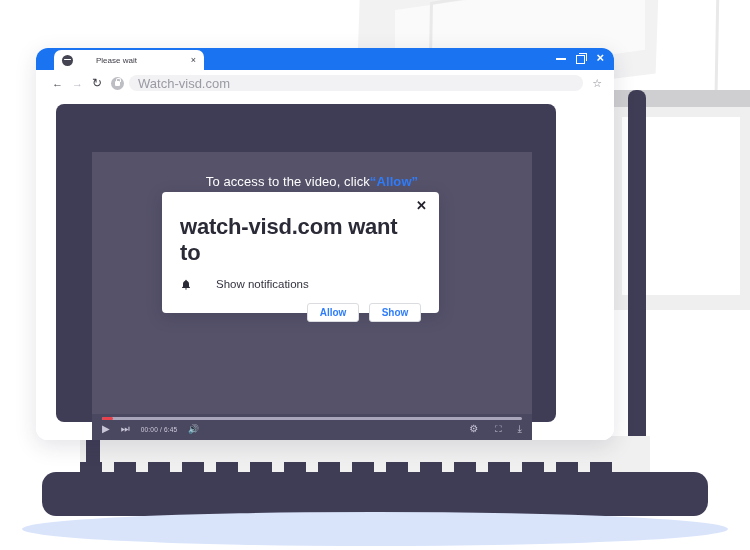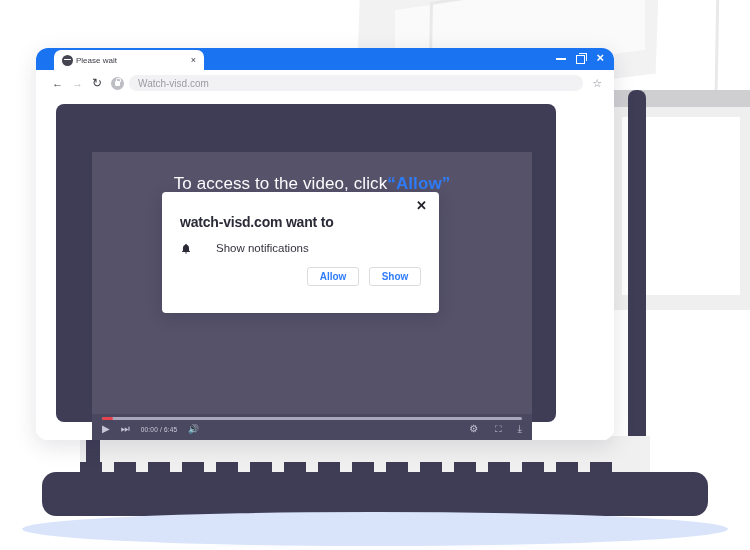"Please wait" .tab { gap: 3px -> 23px }
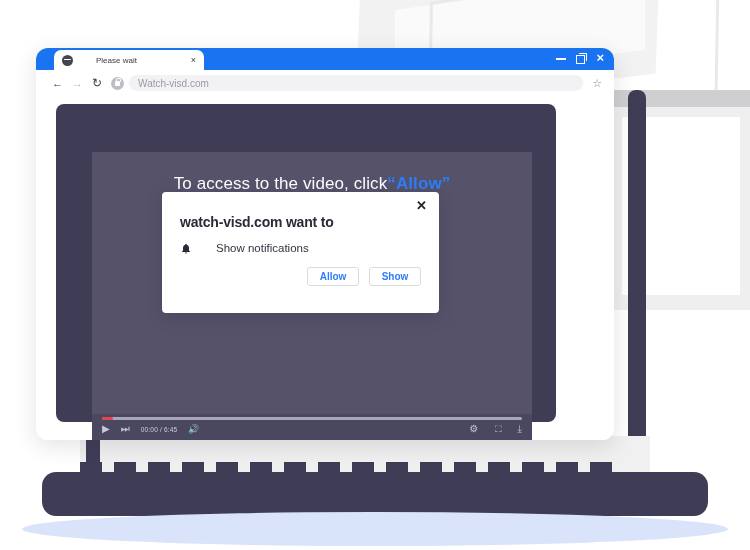"Watch-visd.com" .url-field { font-size: 10px -> 13px }
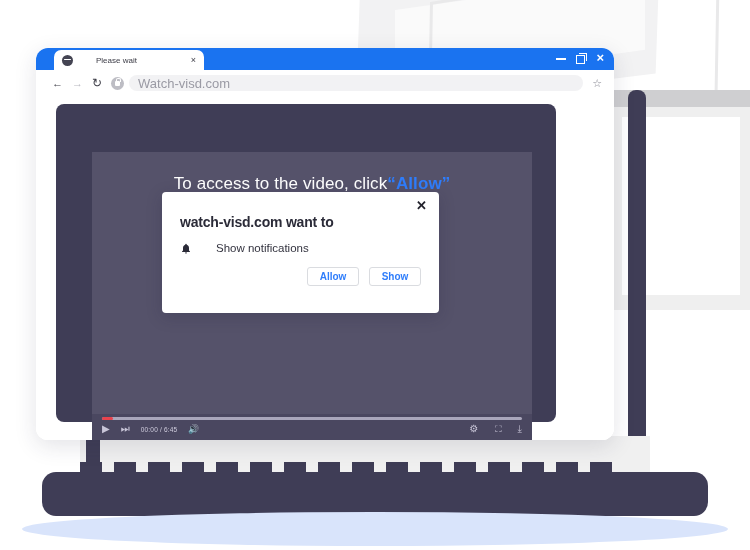"To access to the video," .video-headline { font-size: 17px -> 13px }
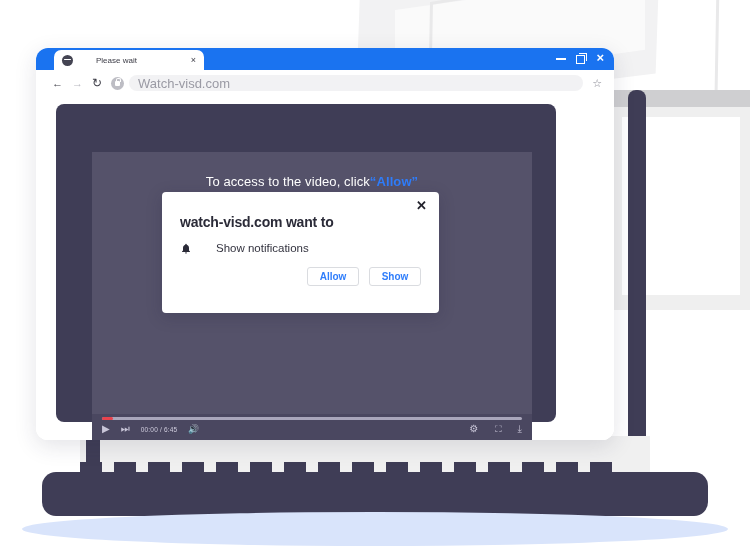"watch-visd.com want to" .dialog-title { font-size: 14px -> 22px }
